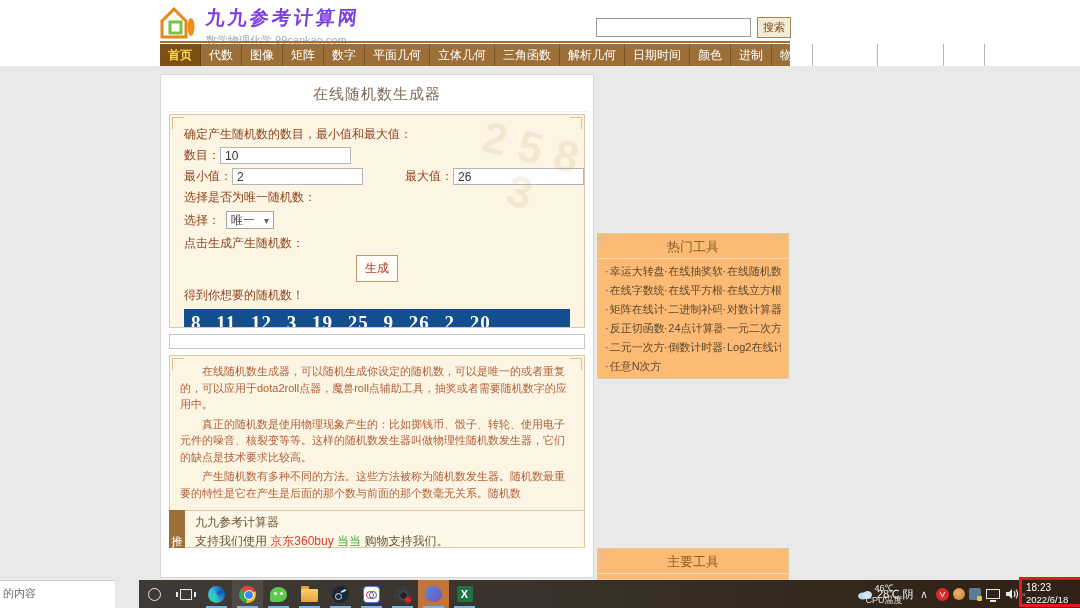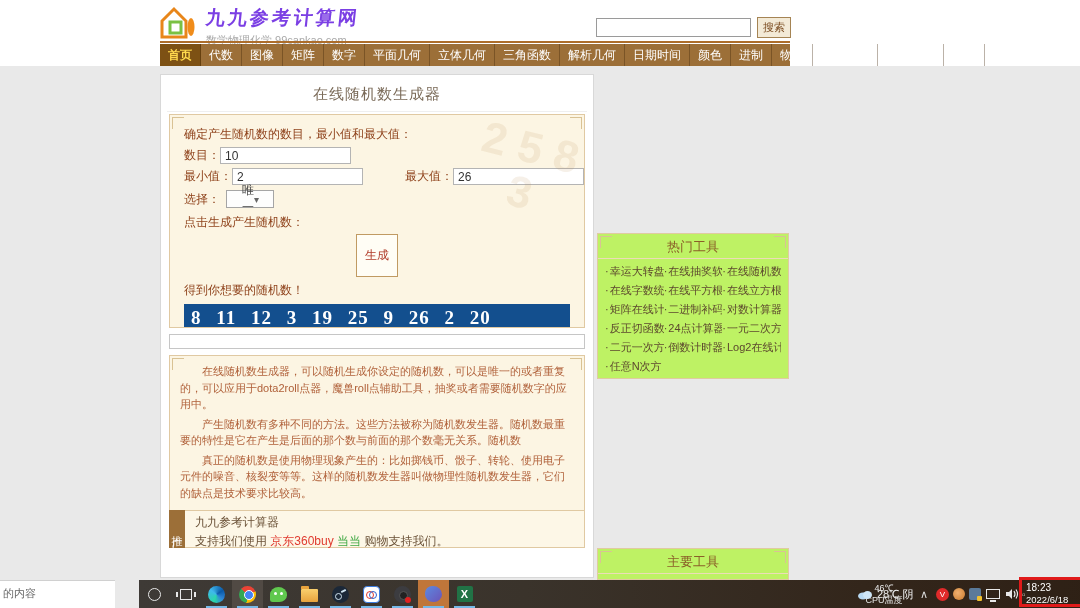"选择是否为唯一随机数：" div.frow { html: none -> <div>选择是否为唯一随机数：</div> }
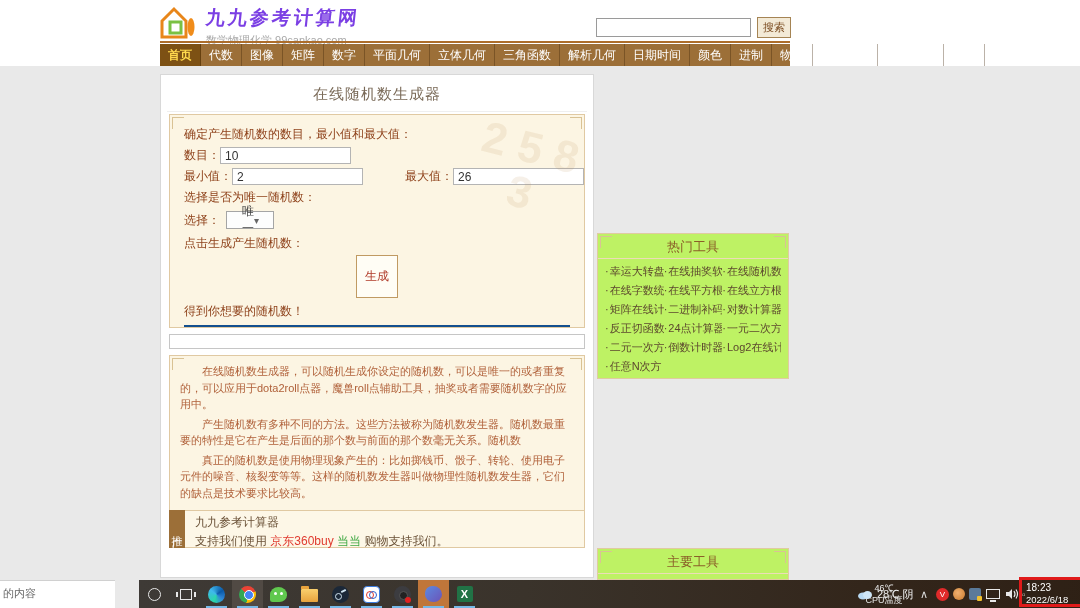"唯一" .fselect { padding: 0 15px -> 0 4px }
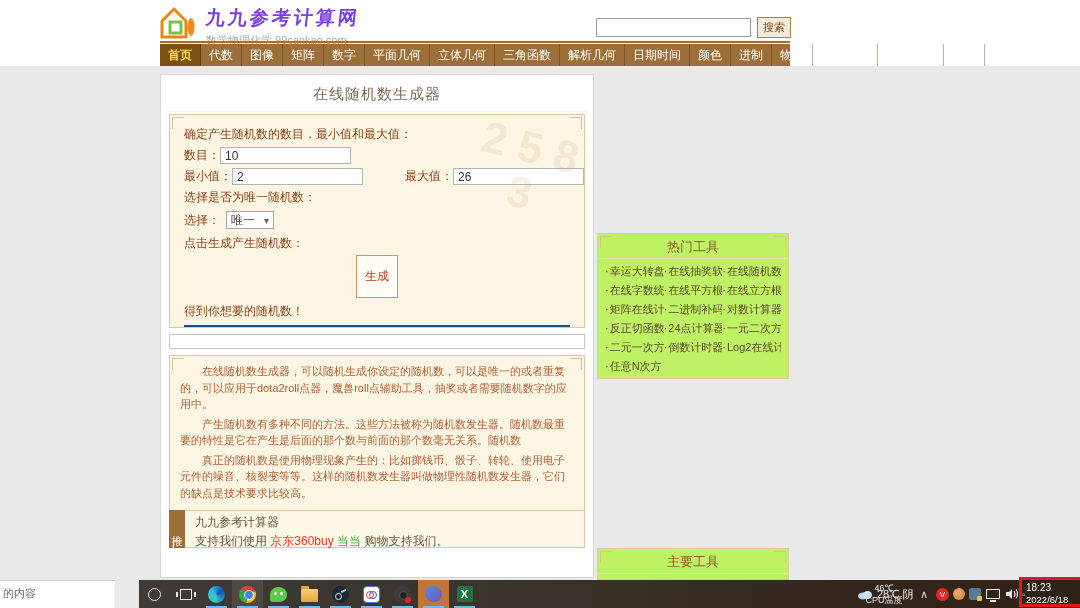"热门工具" .side-box { background: #bef264 -> #fdba74 }
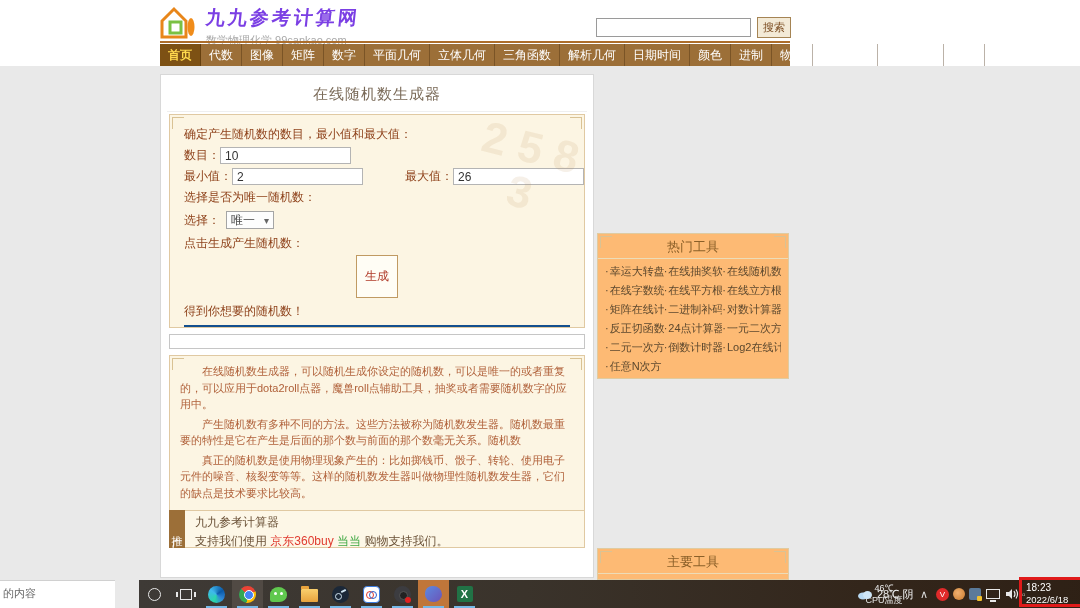"生成" .gen-btn { padding: 12px 8px -> 4px 8px }
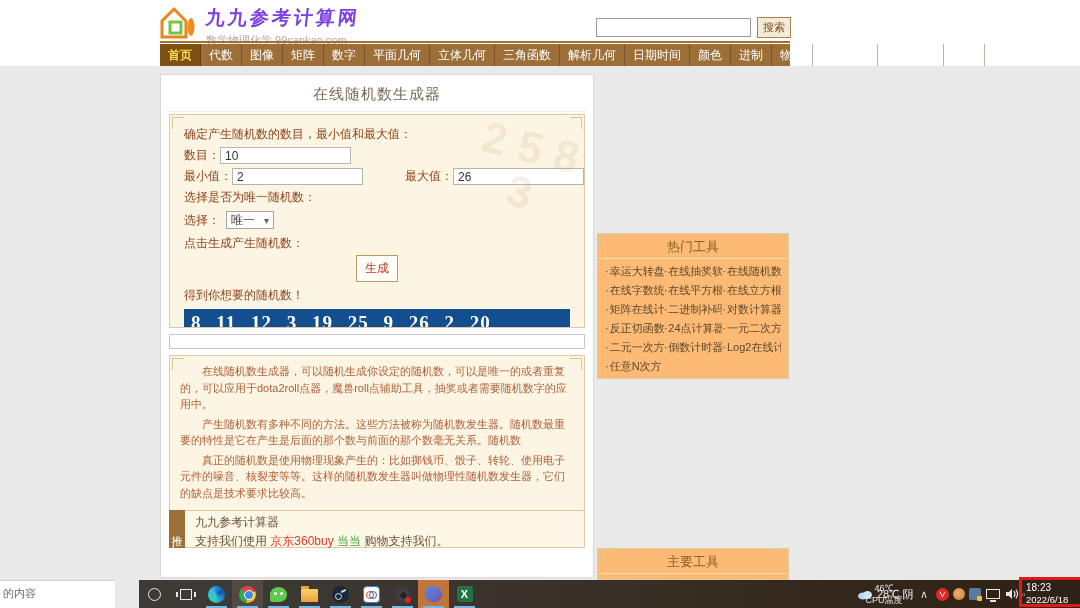"产生随机数有多种不同的方法。这些方法被称为随机数发生器。随机数最重要的特性是它在" p { order: before "真正的随机数是使用物理现象产生的：比如掷钱币、骰子、转轮、使用电子元件的噪音、核" -> after "真正的随机数是使用物理现象产生的：比如掷钱币、骰子、转轮、使用电子元件的噪音、核" }
